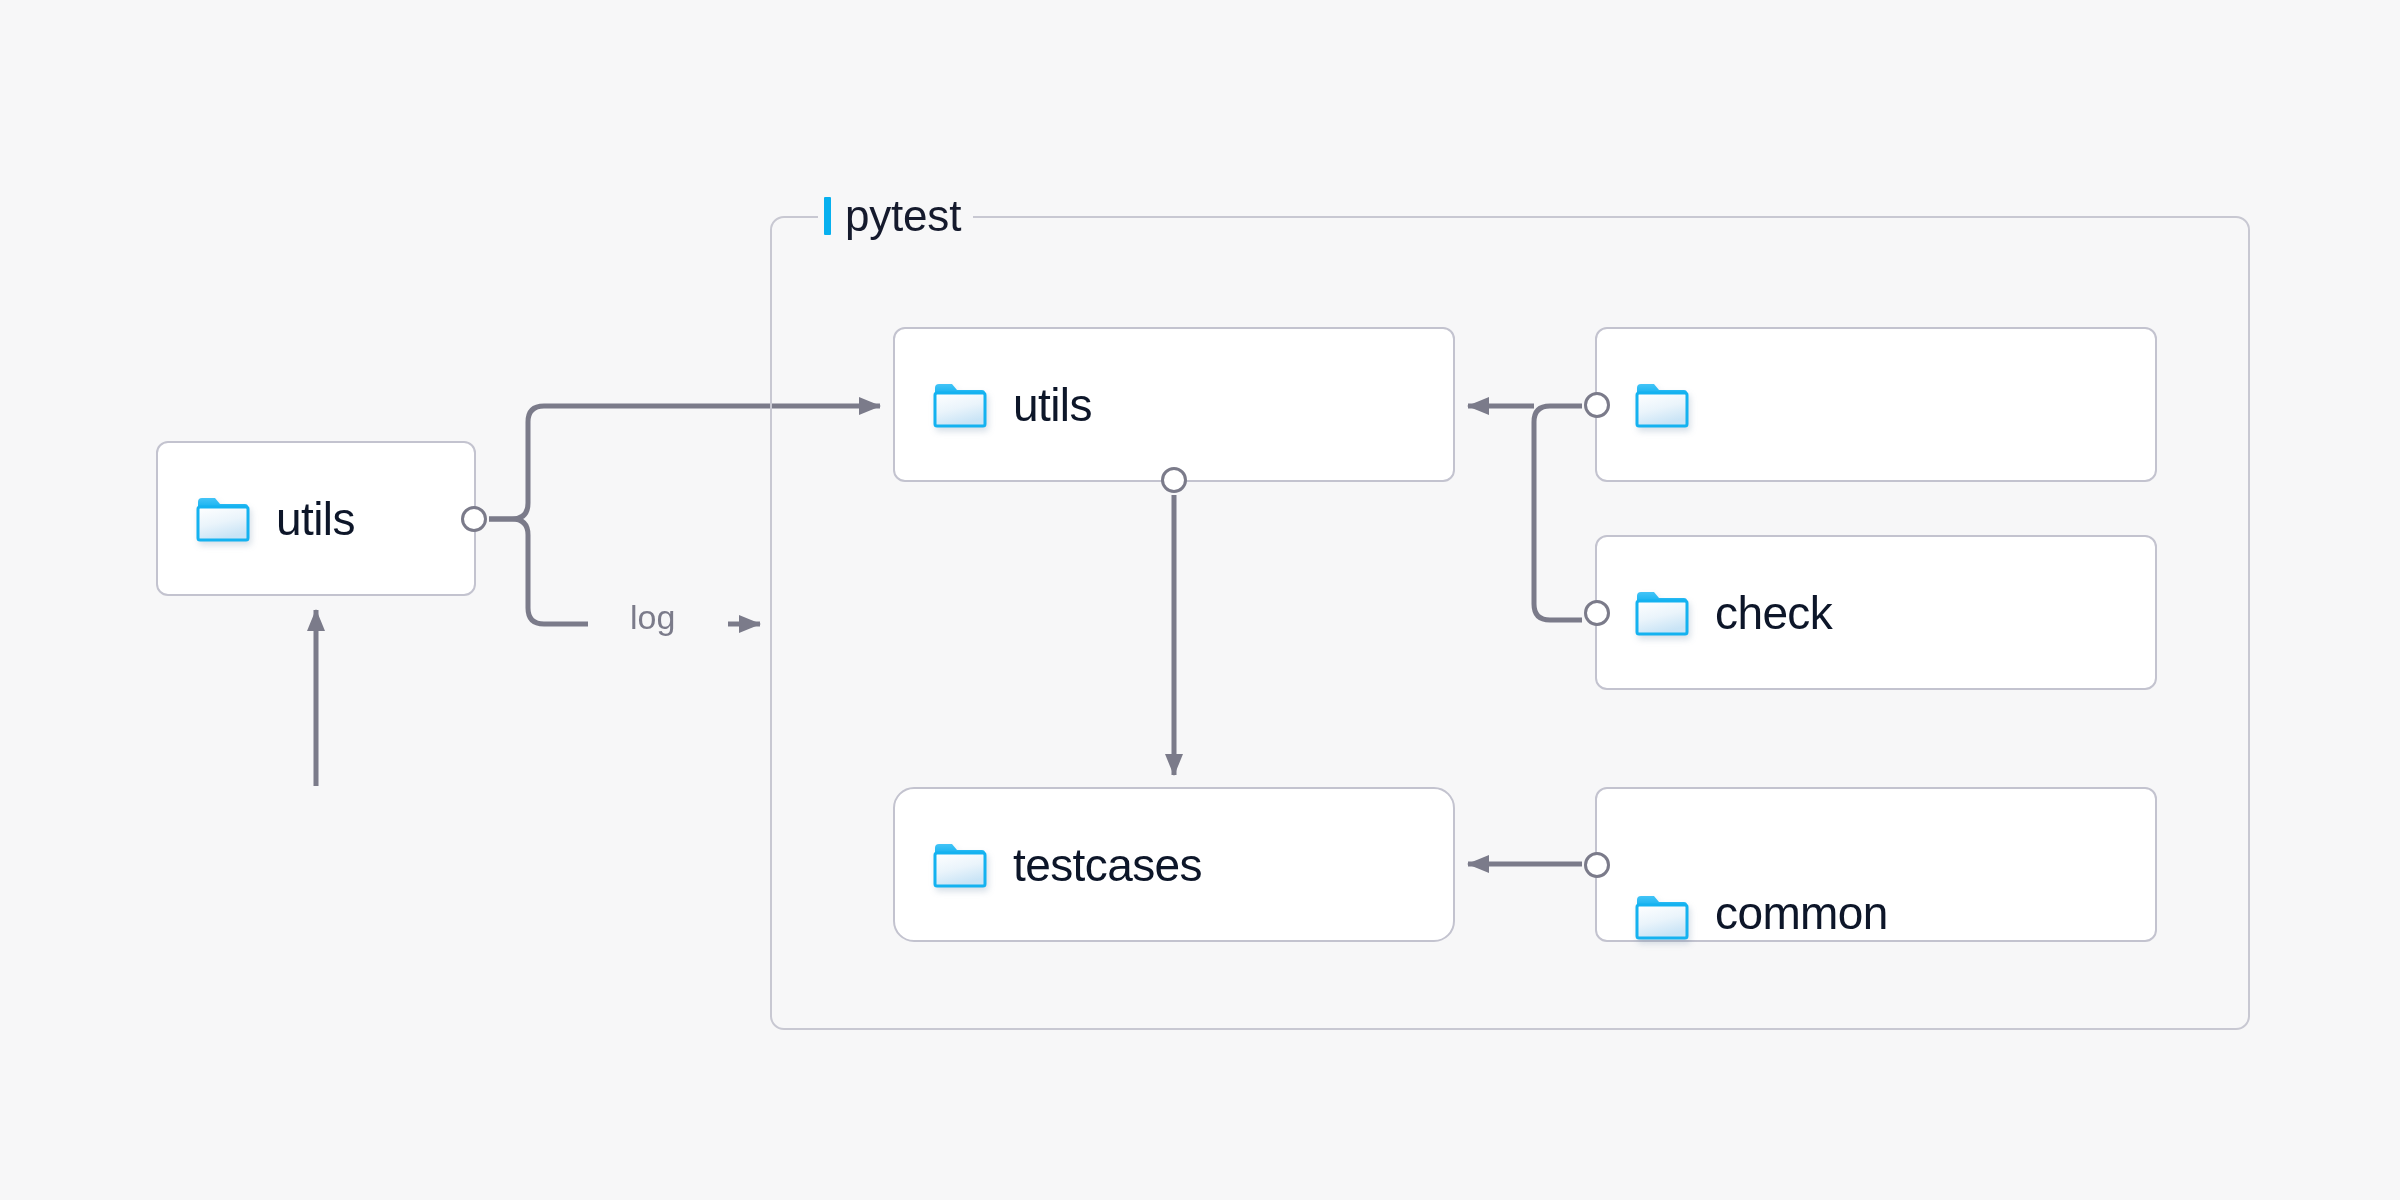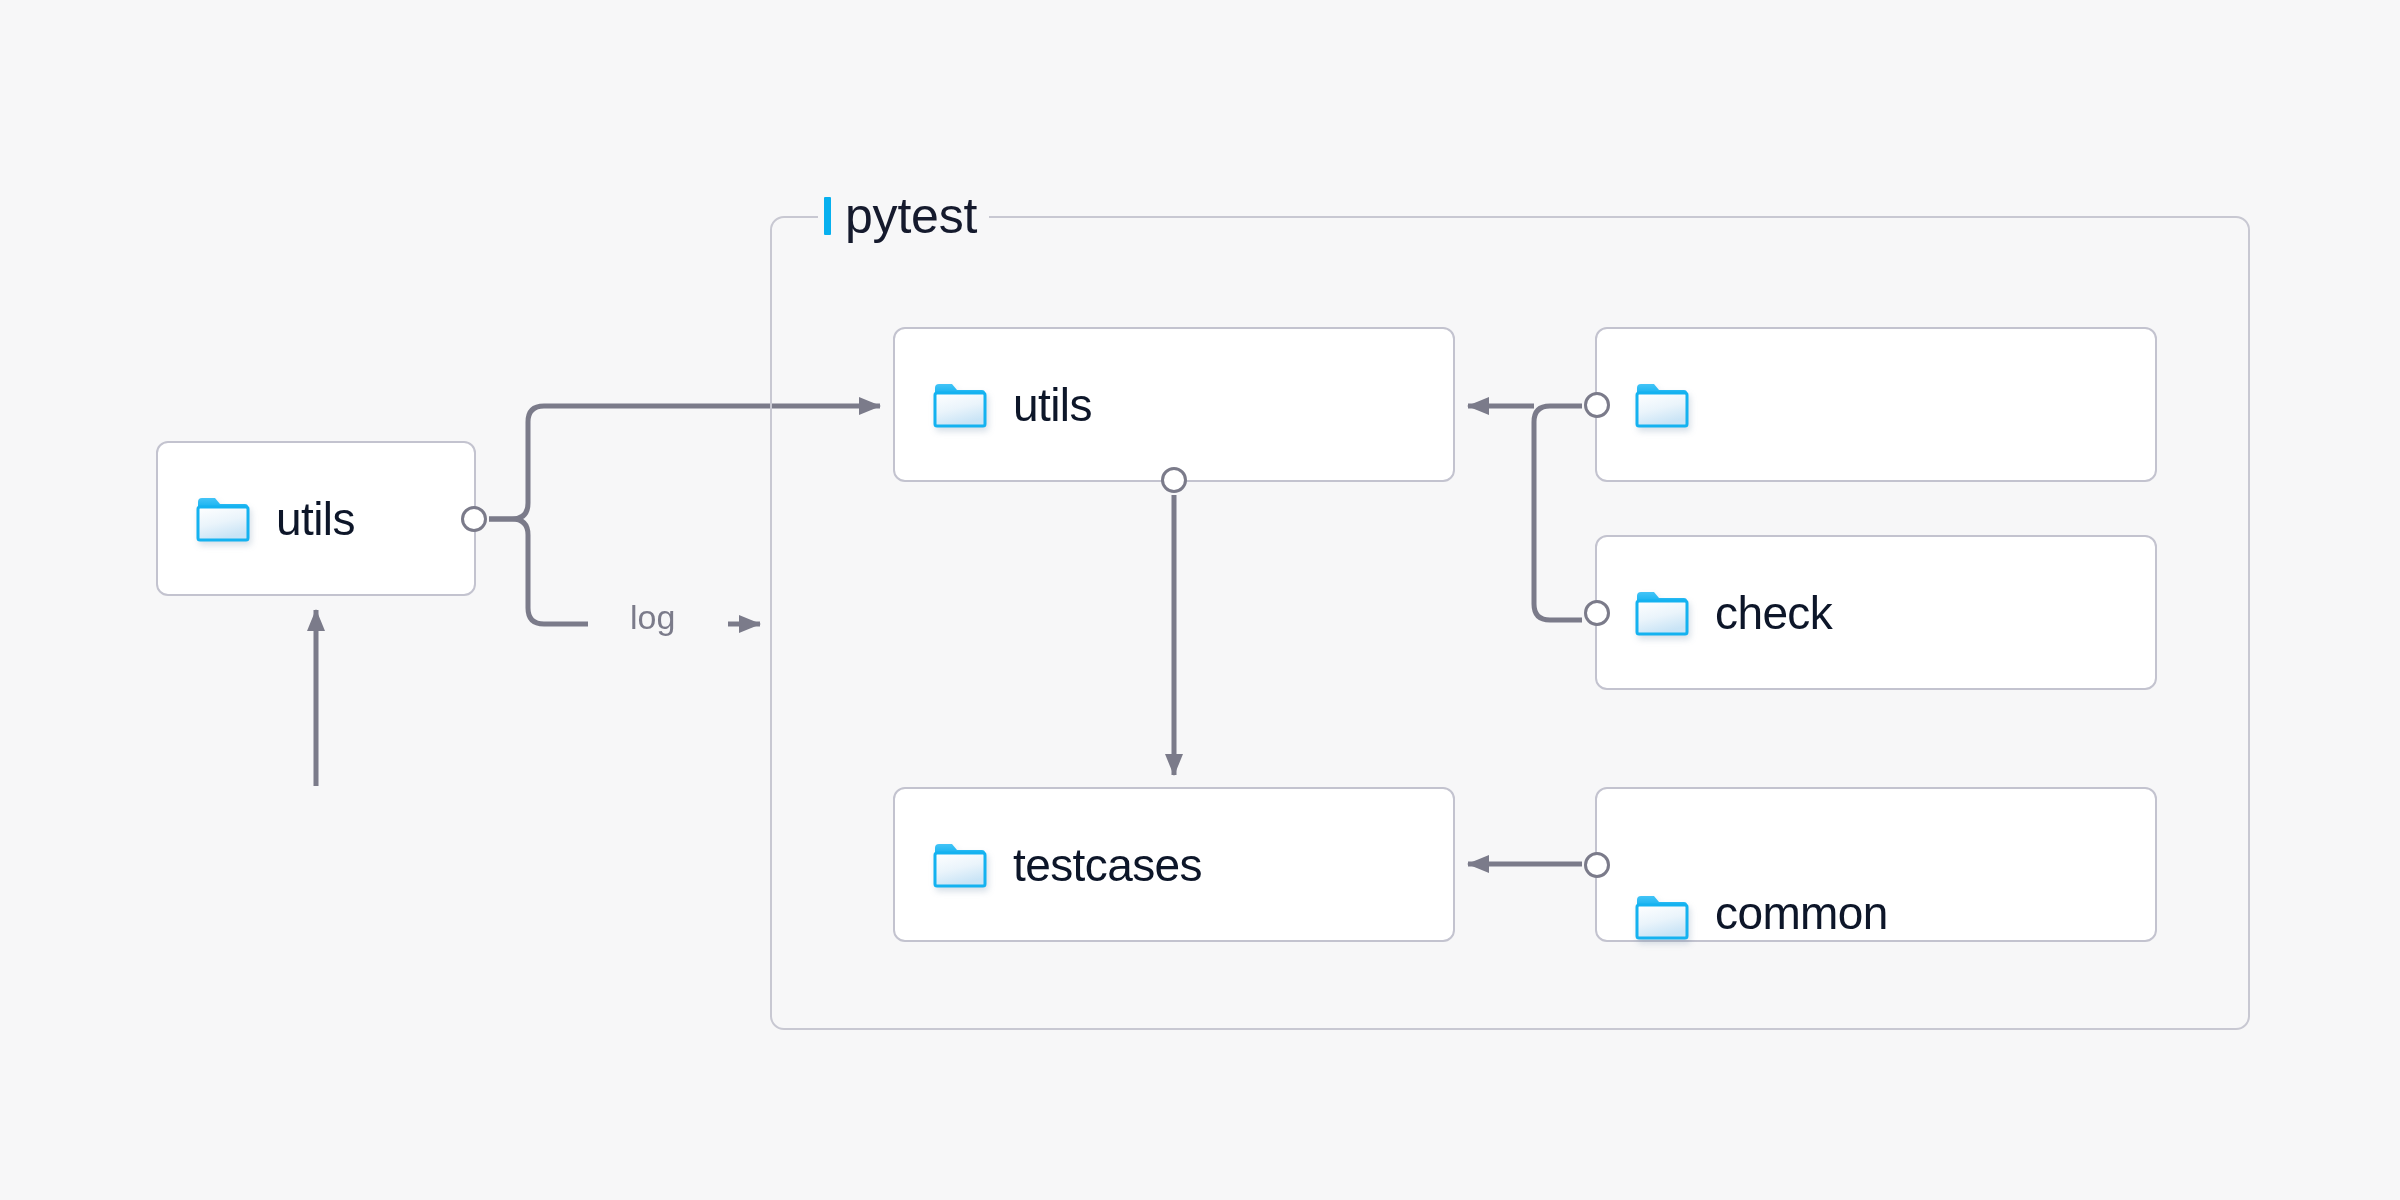"pytest" .group-label-text { font-size: 50px -> 44px }
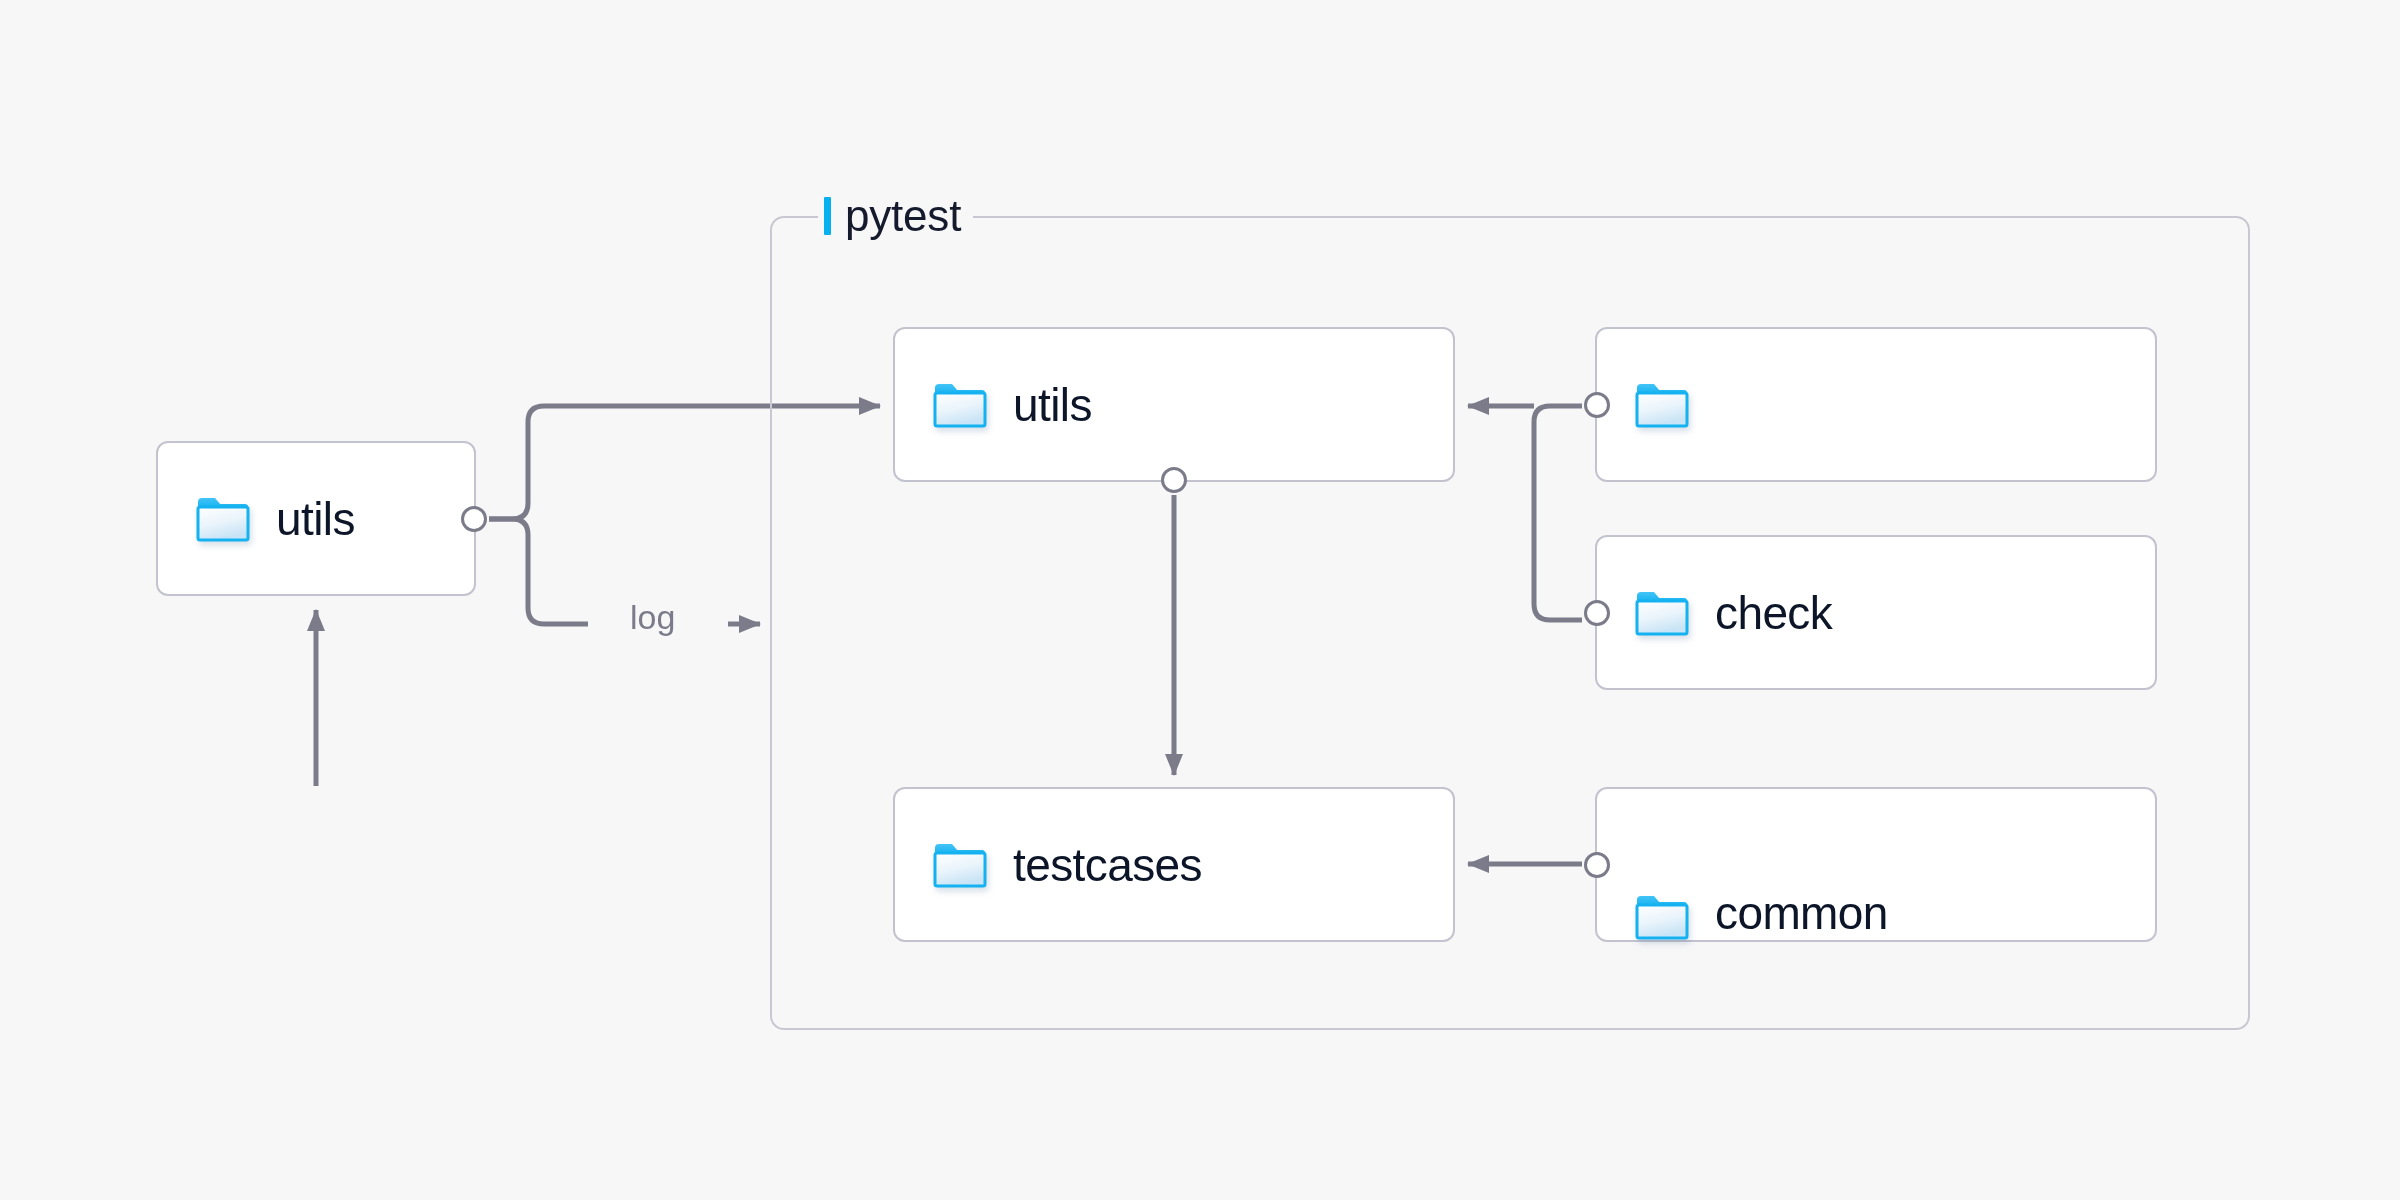"testcases" div.node { border-radius: none -> 21px }
